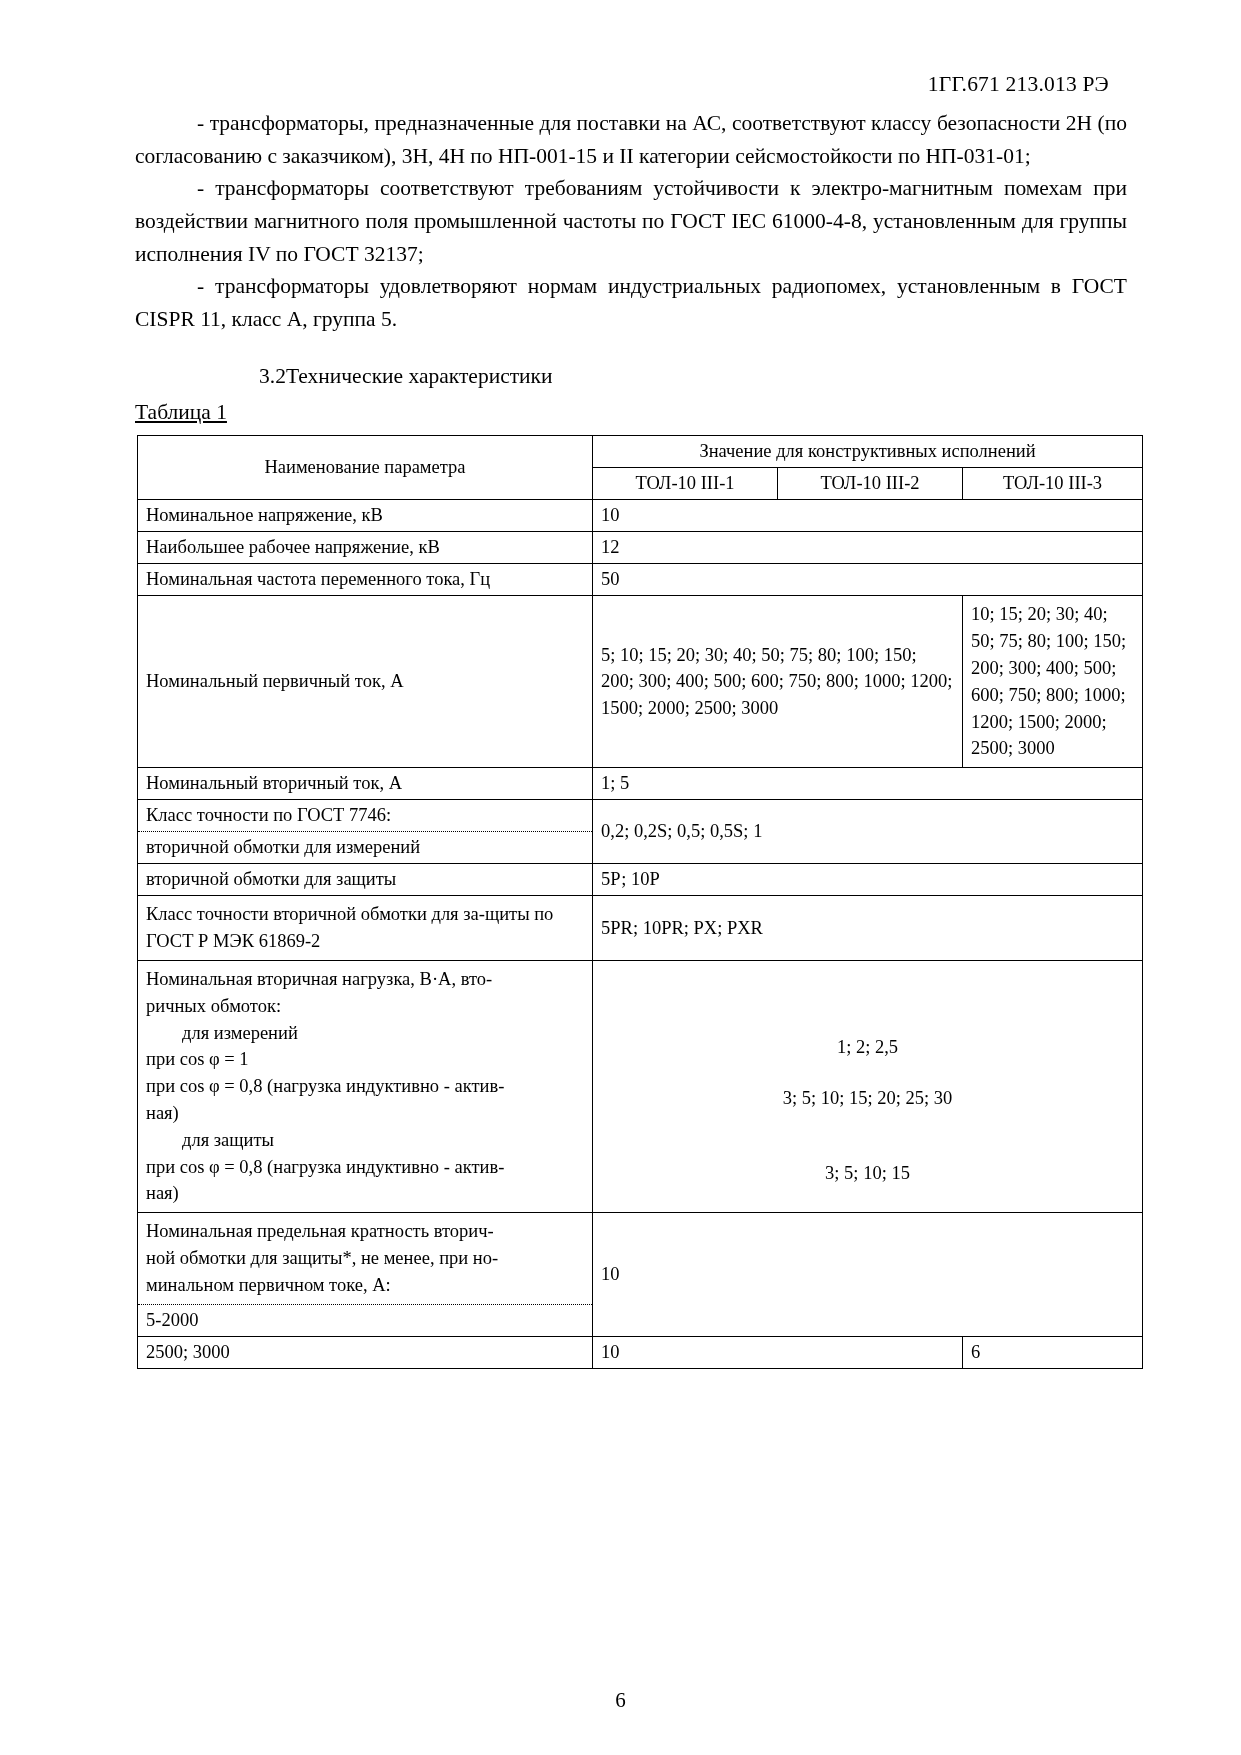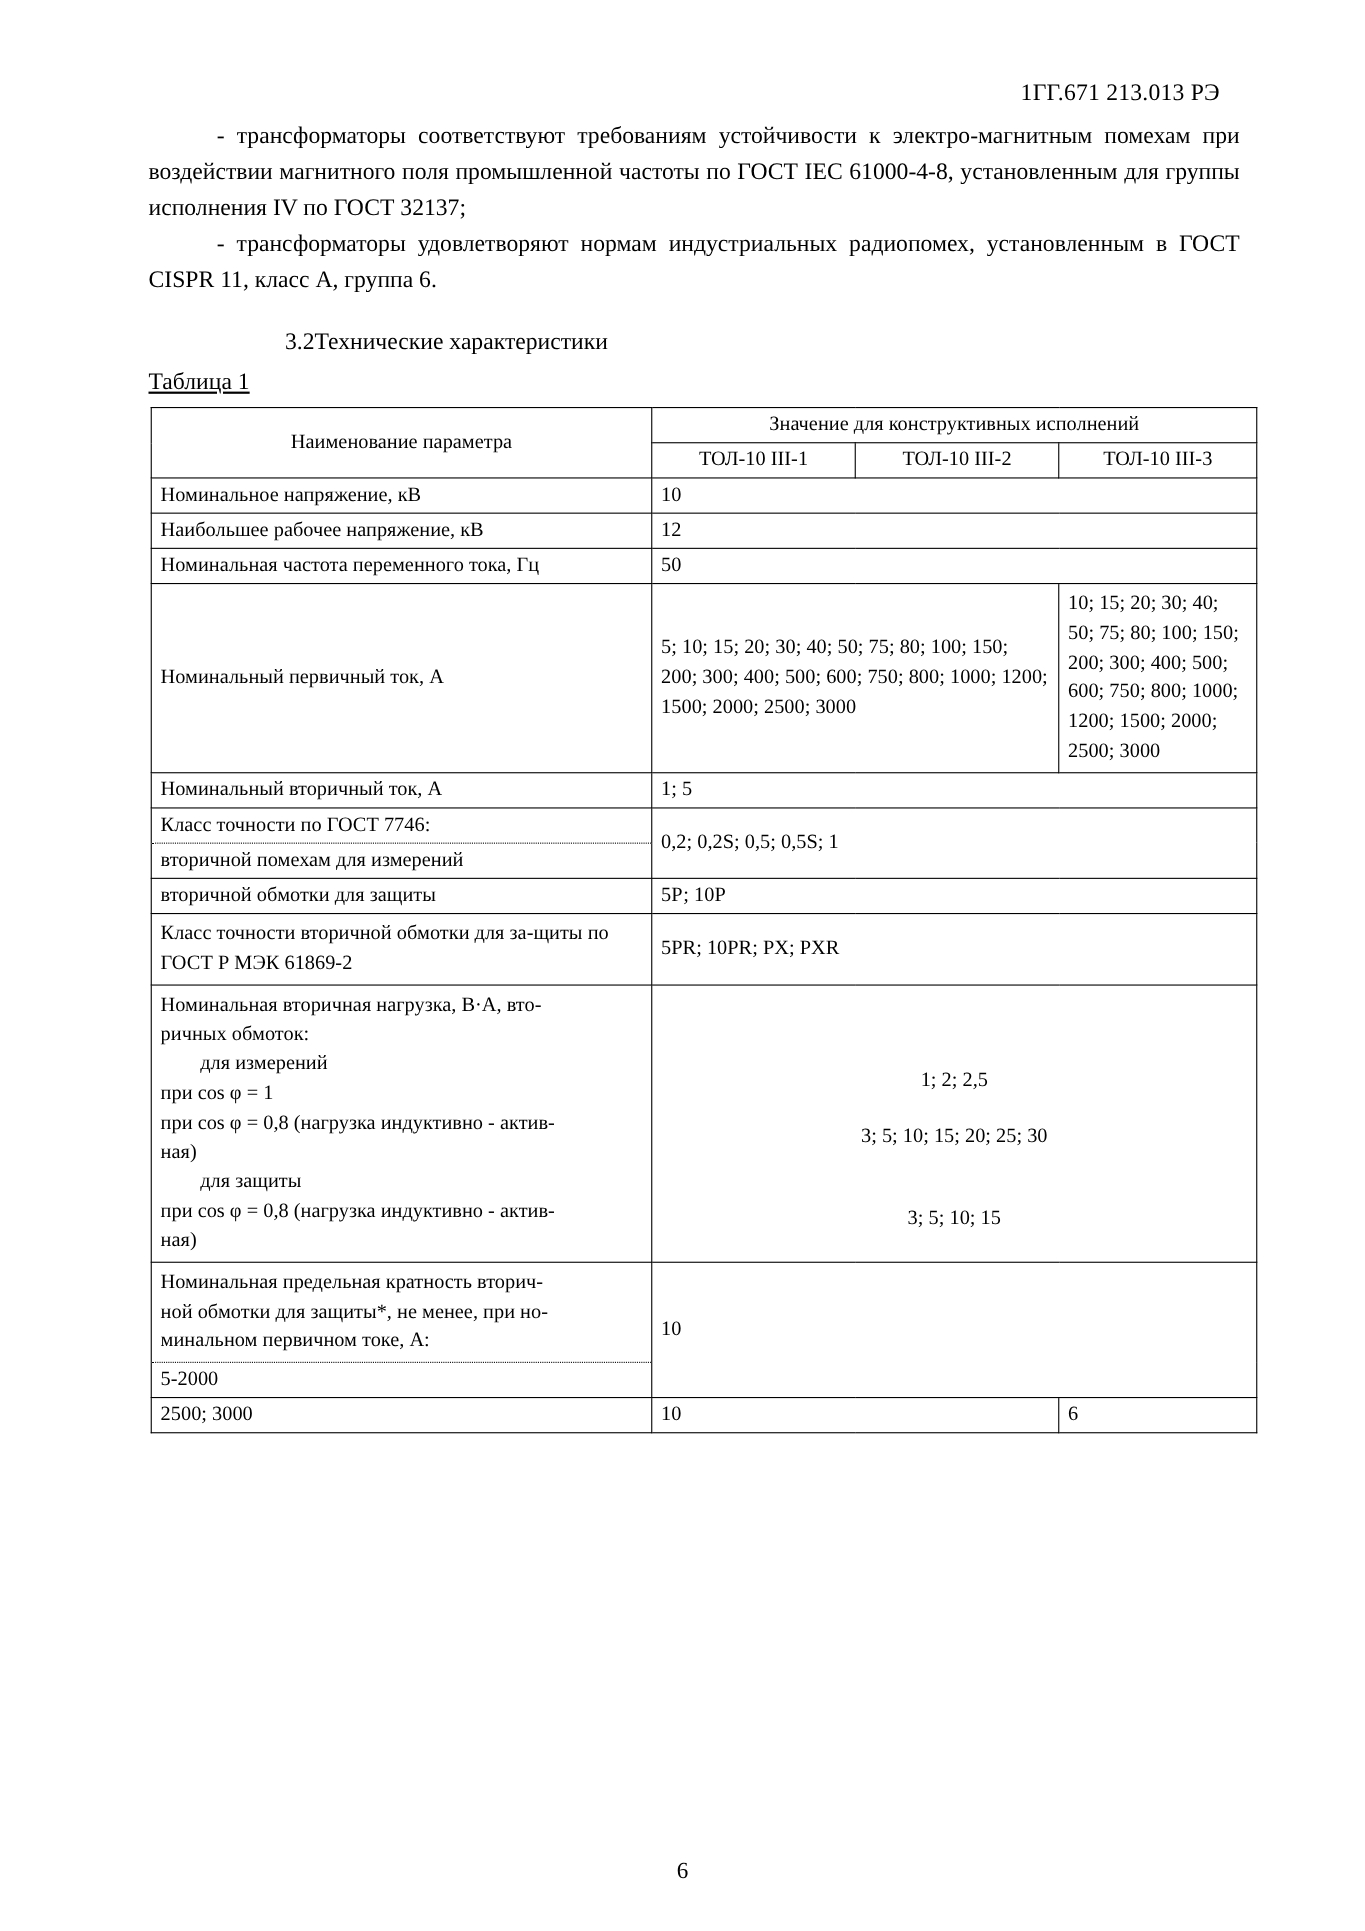"- трансформаторы, предназначенные для" p.body-par { html: none -> <p>- трансформаторы, предназначенные для поставки на АС, соответствуют классу безопасности 2Н (по согласованию с заказчиком), 3Н, 4Н по НП-001-15 и II категории сейсмостойкости по НП-031-01;</p> }
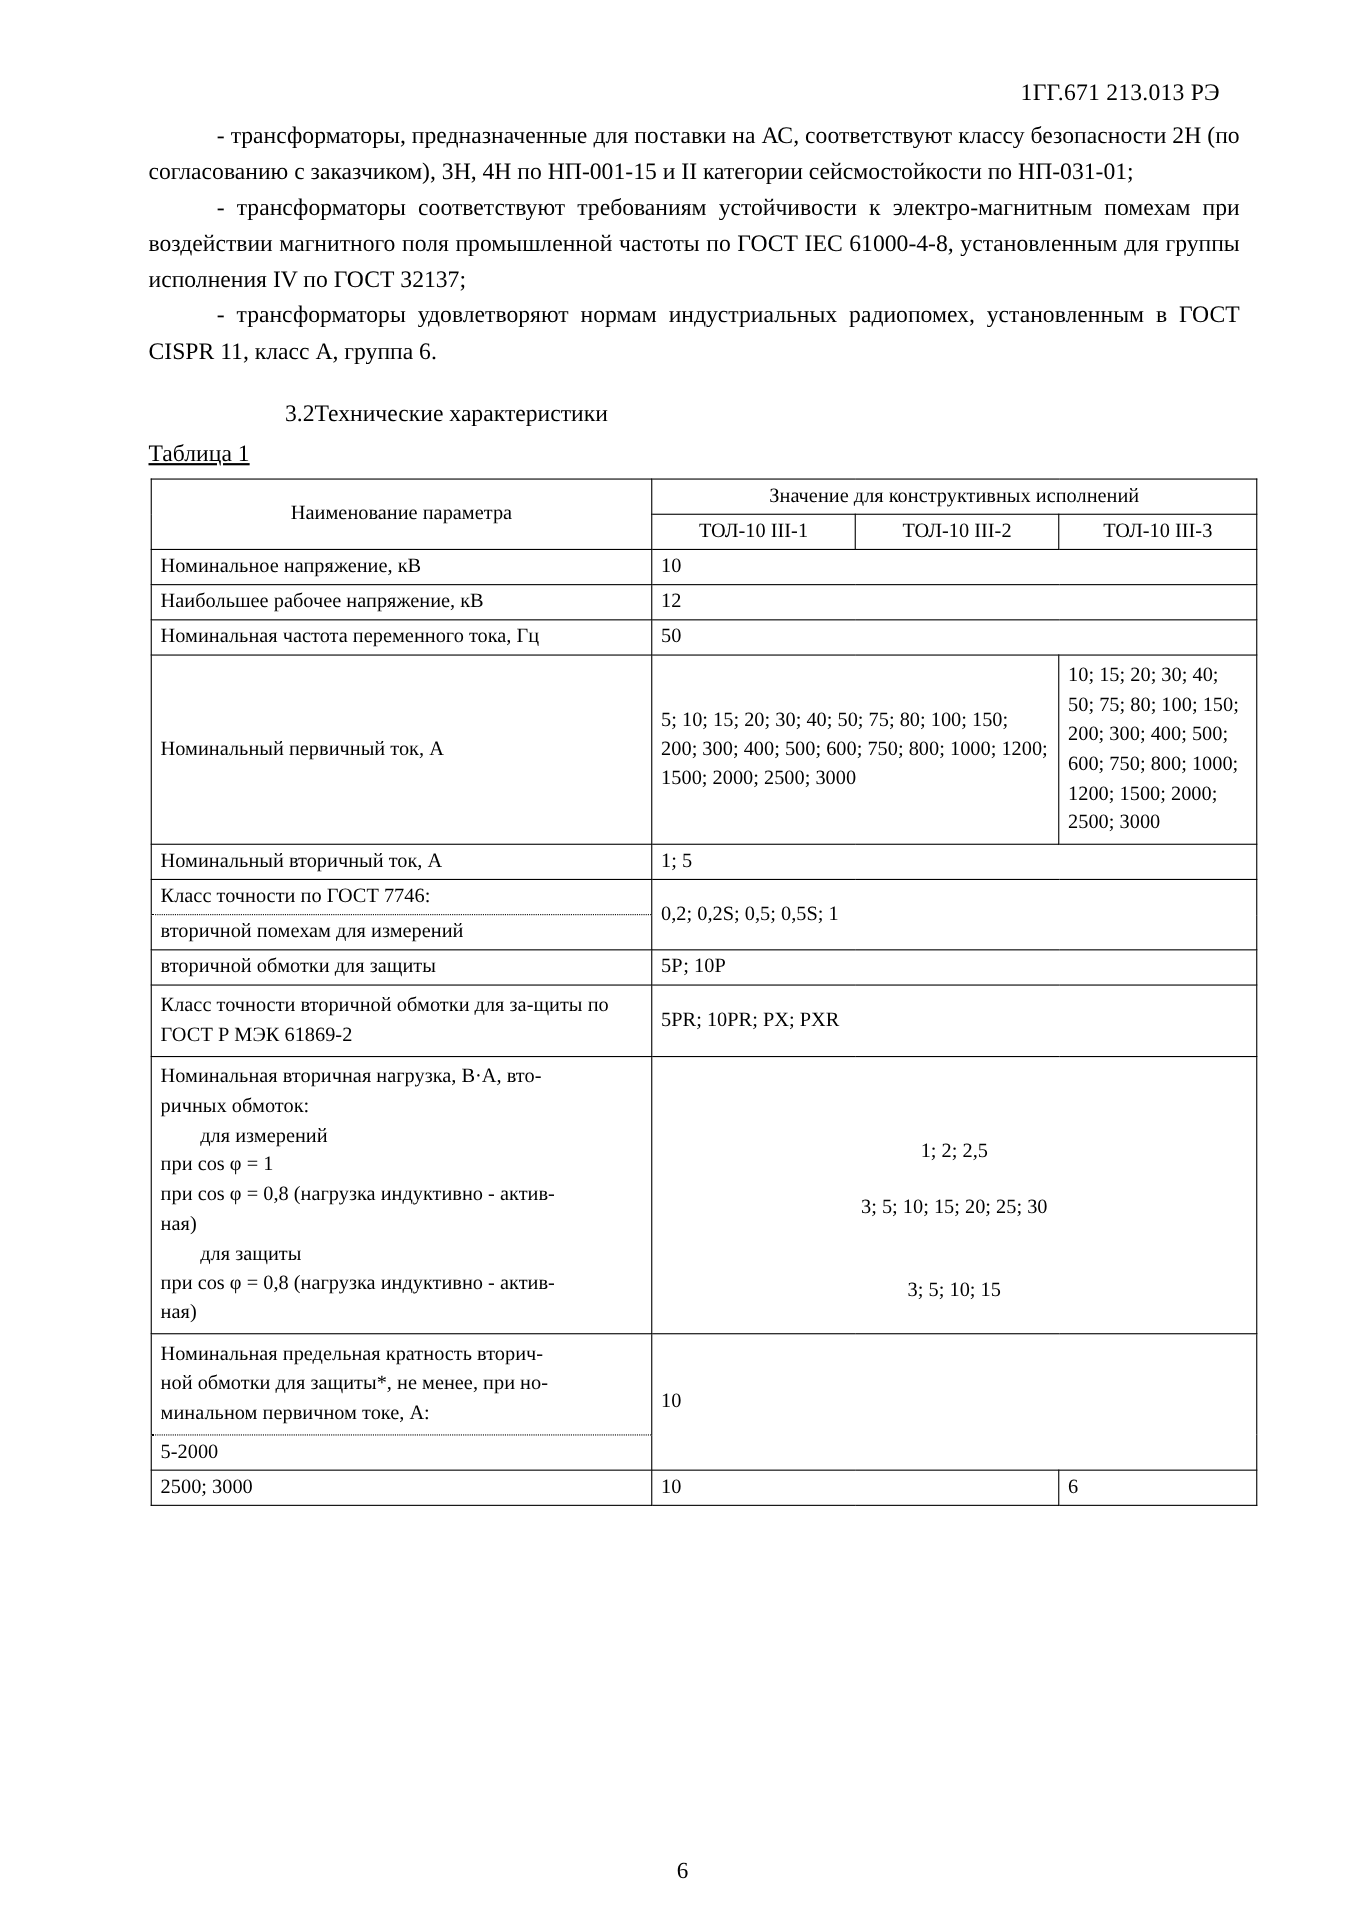"- трансформаторы удовлетворяют нормам" p.body-par { text: 6 -> 5 }
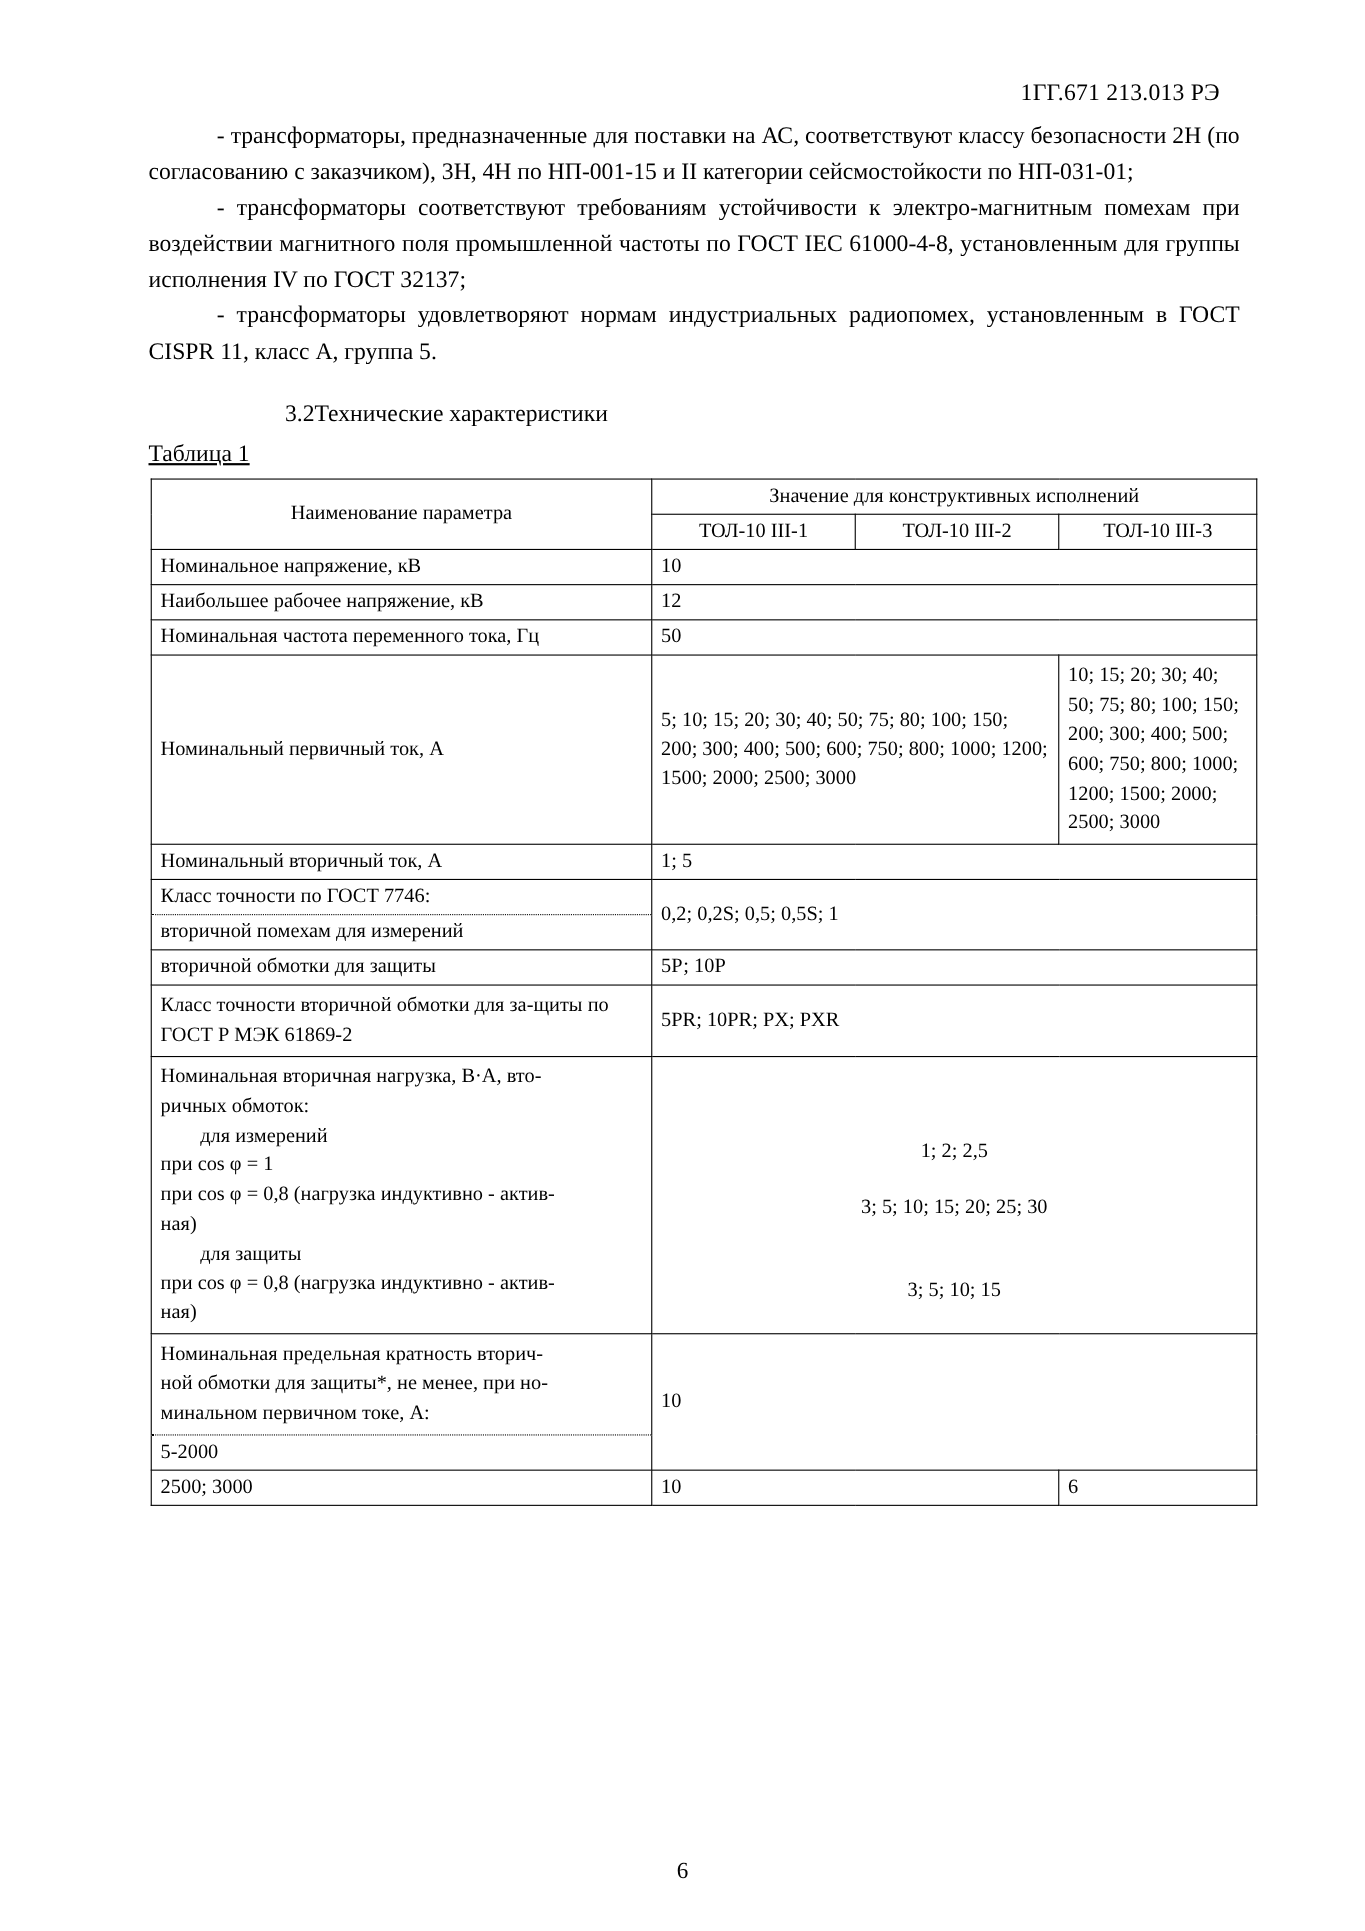"вторичной помехам для измерений" td.left { text: помехам -> обмотки }
